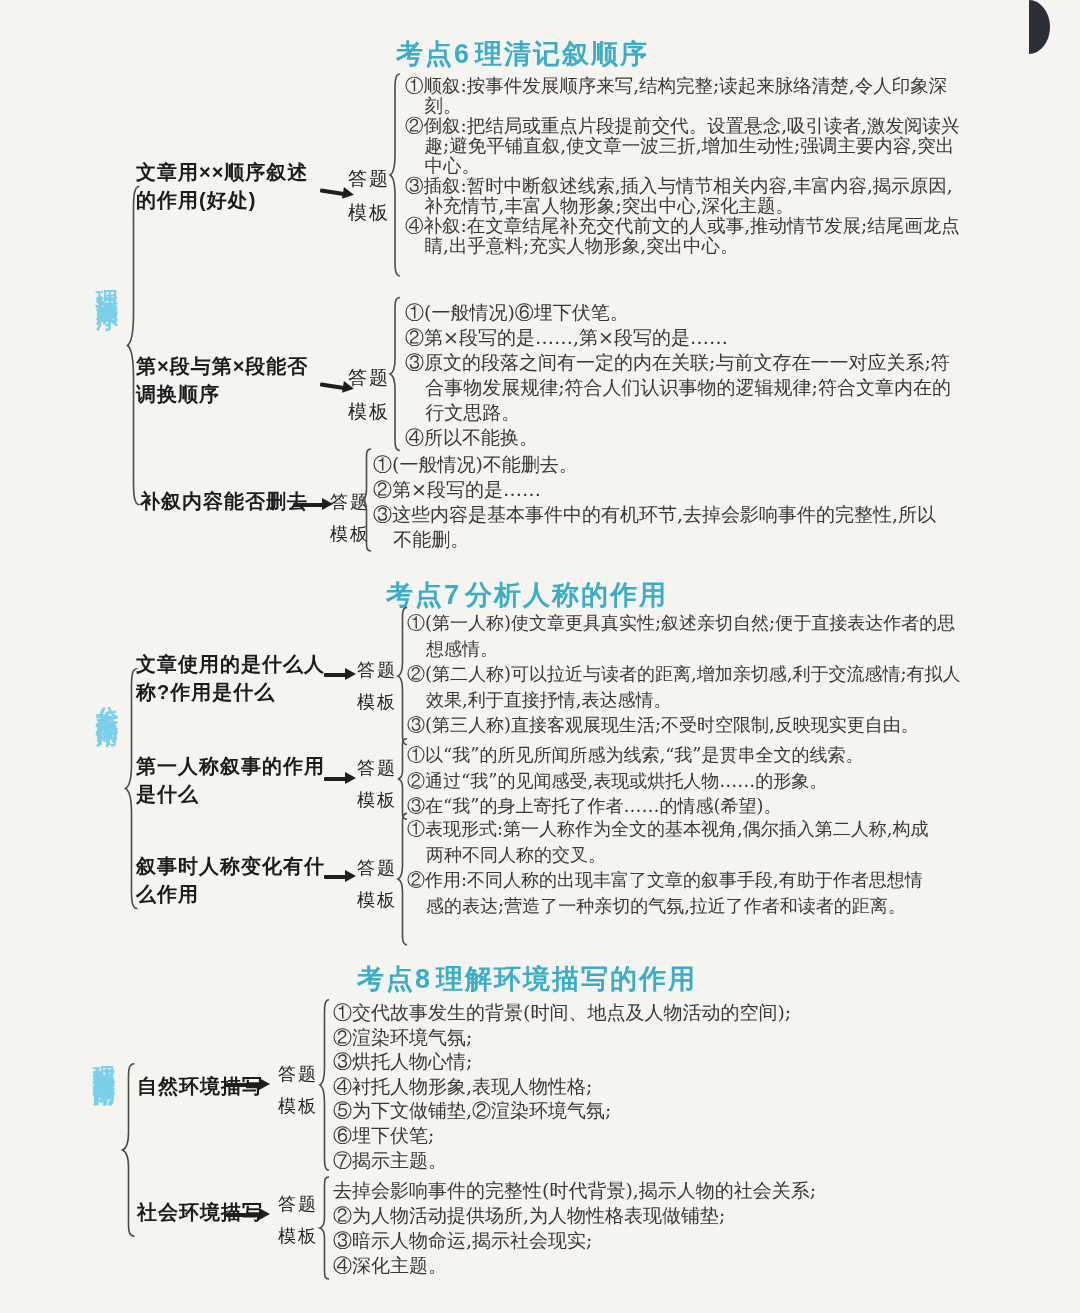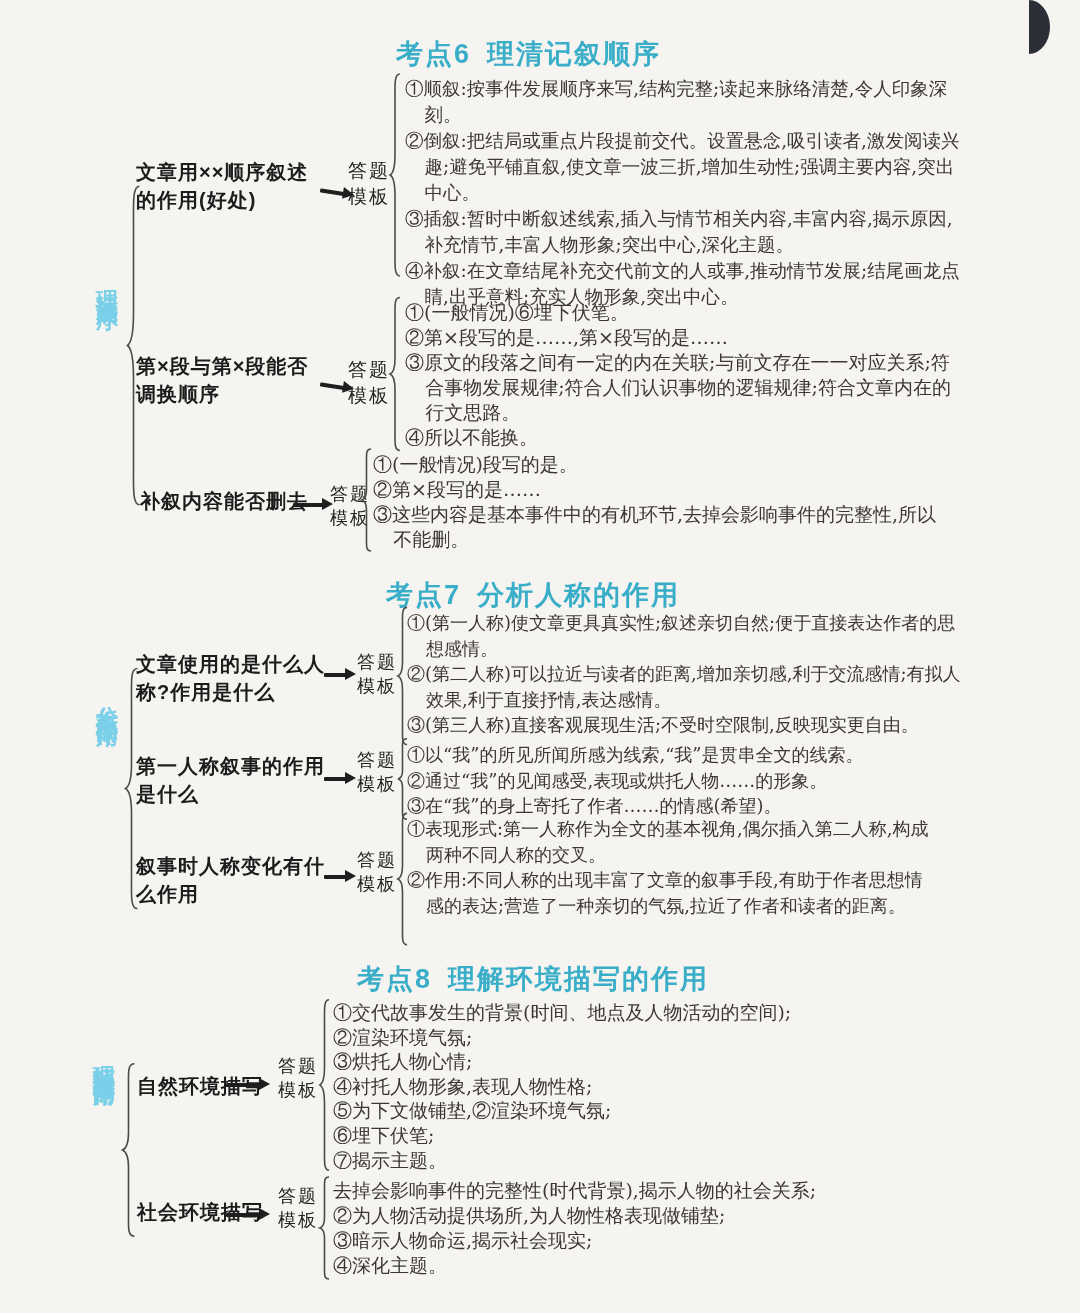"考点6" .sec-title { gap: 16px -> 4px }
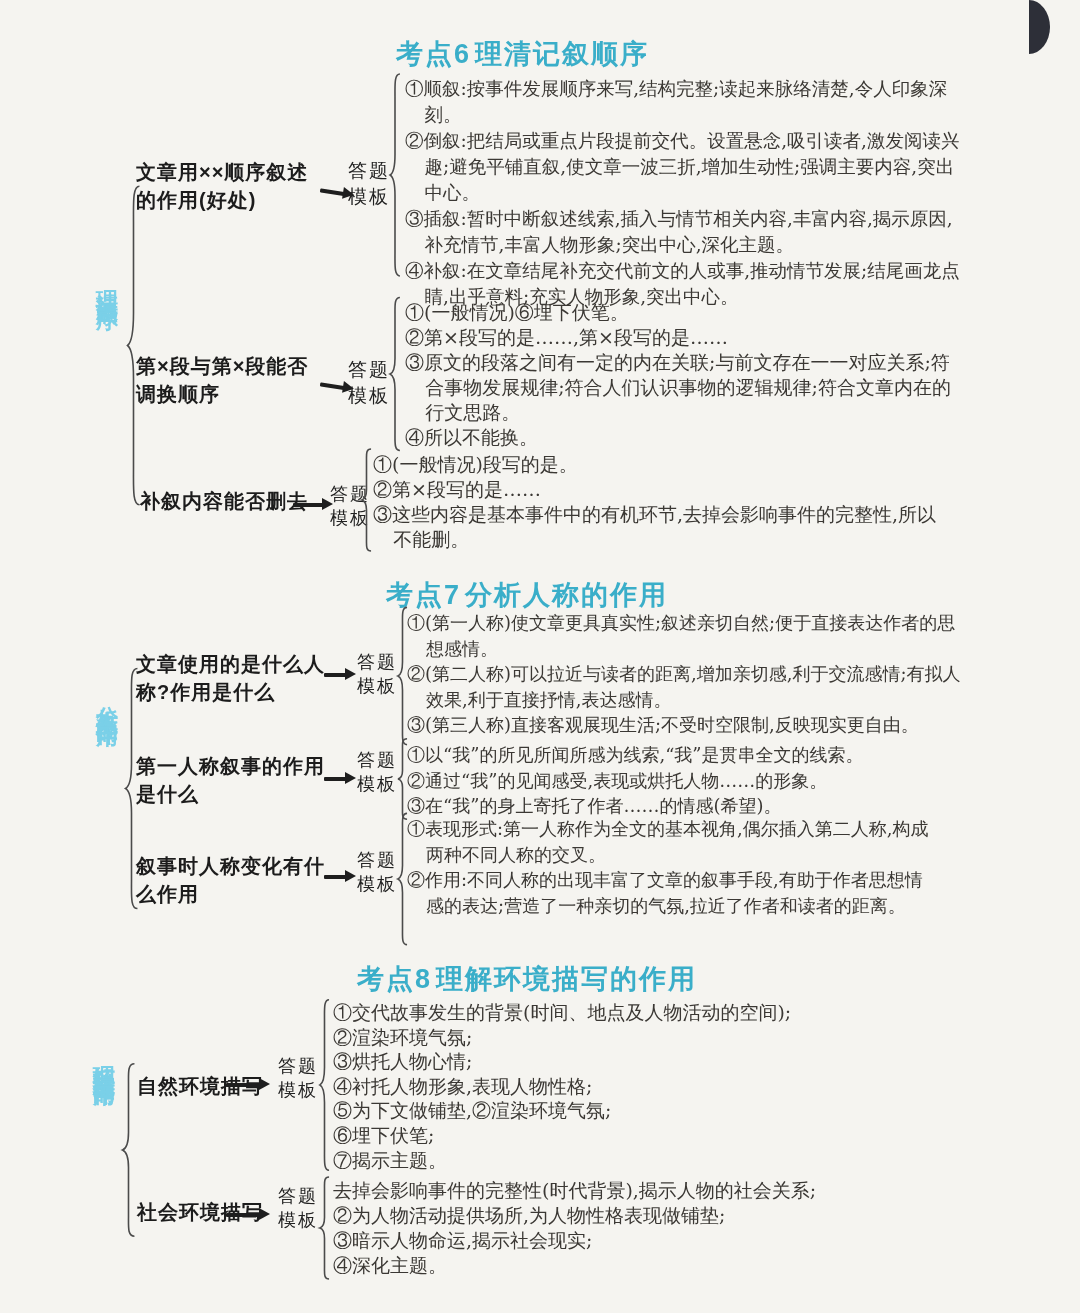"①顺叙:按事件发展顺序来写,结构完整;读起来脉络清楚,令人印象深刻。" div.answers { line-height: 26px -> 20px }
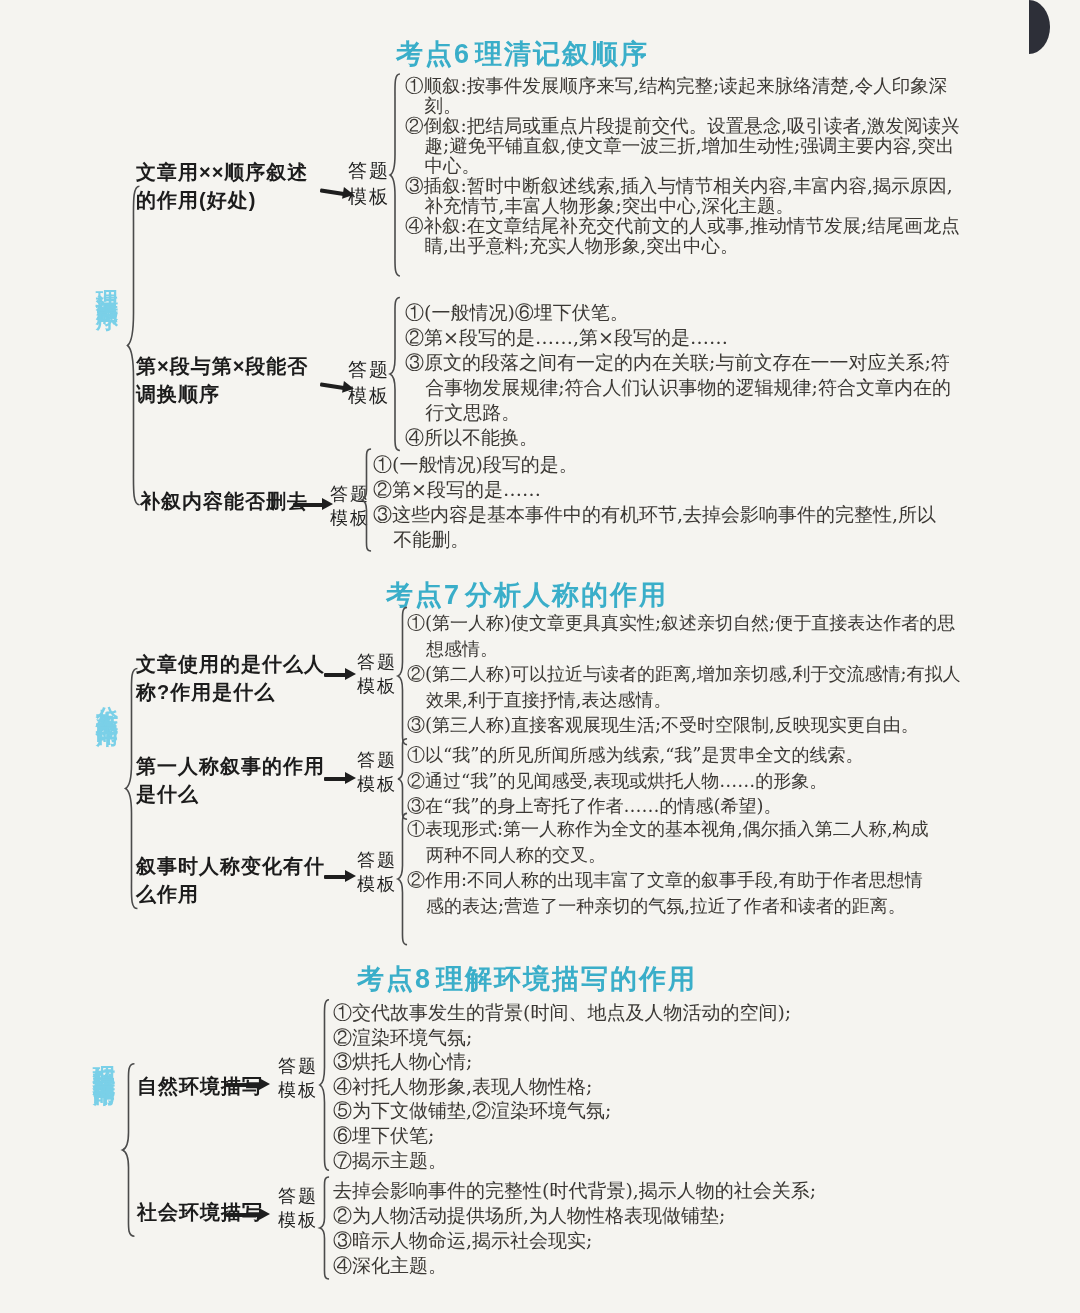"答题" .tpl span { margin-top: none -> 8px }
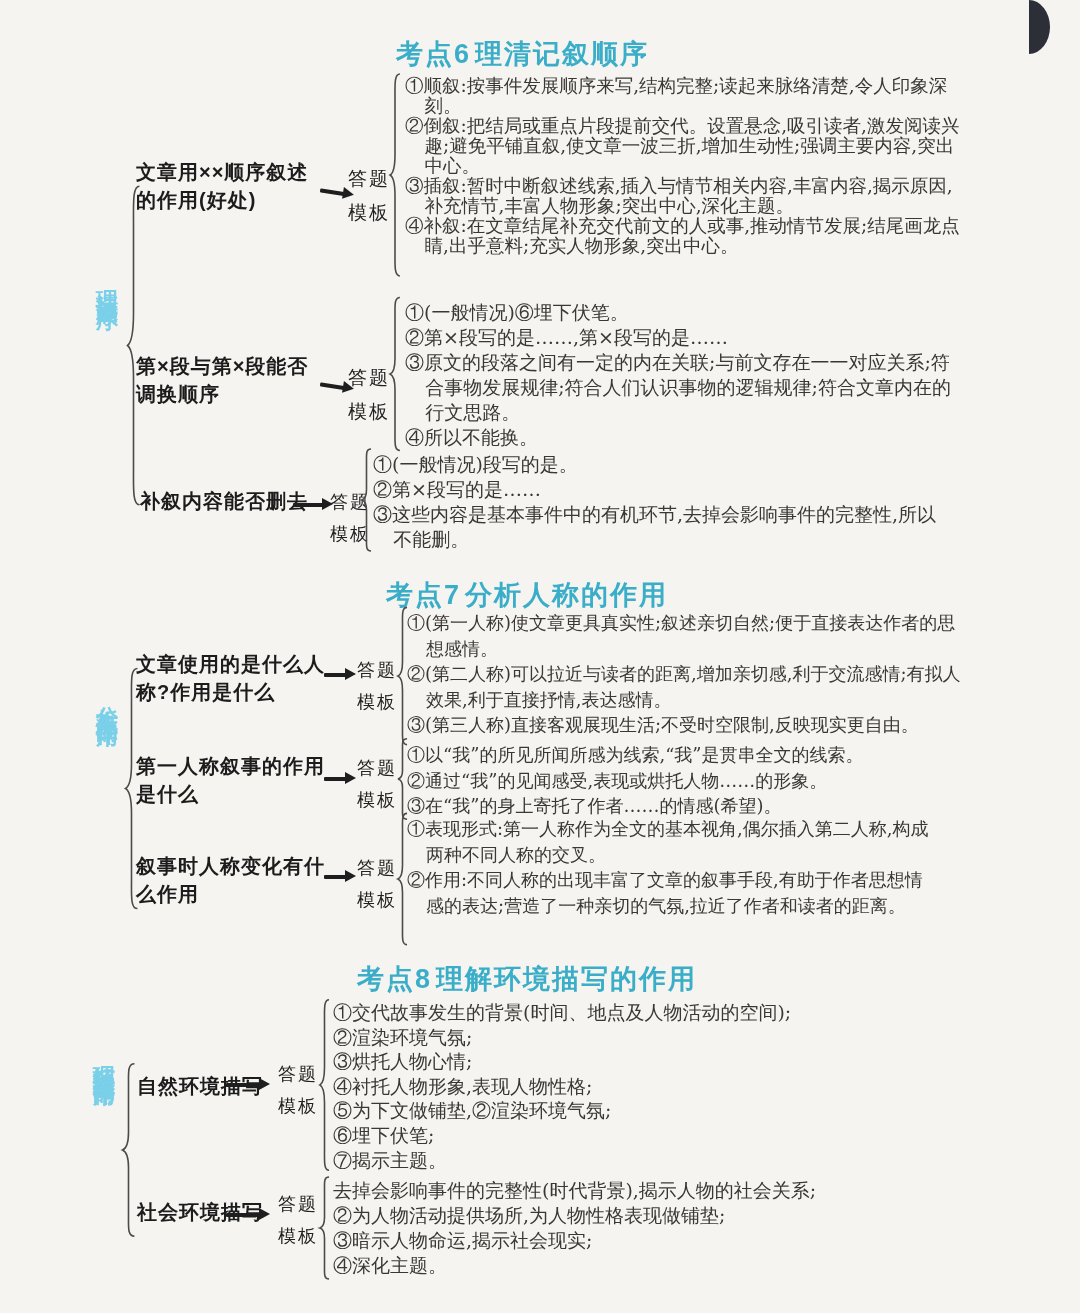"①(一般情况)段写的是。" p { text: 段写的是 -> 不能删去 }
